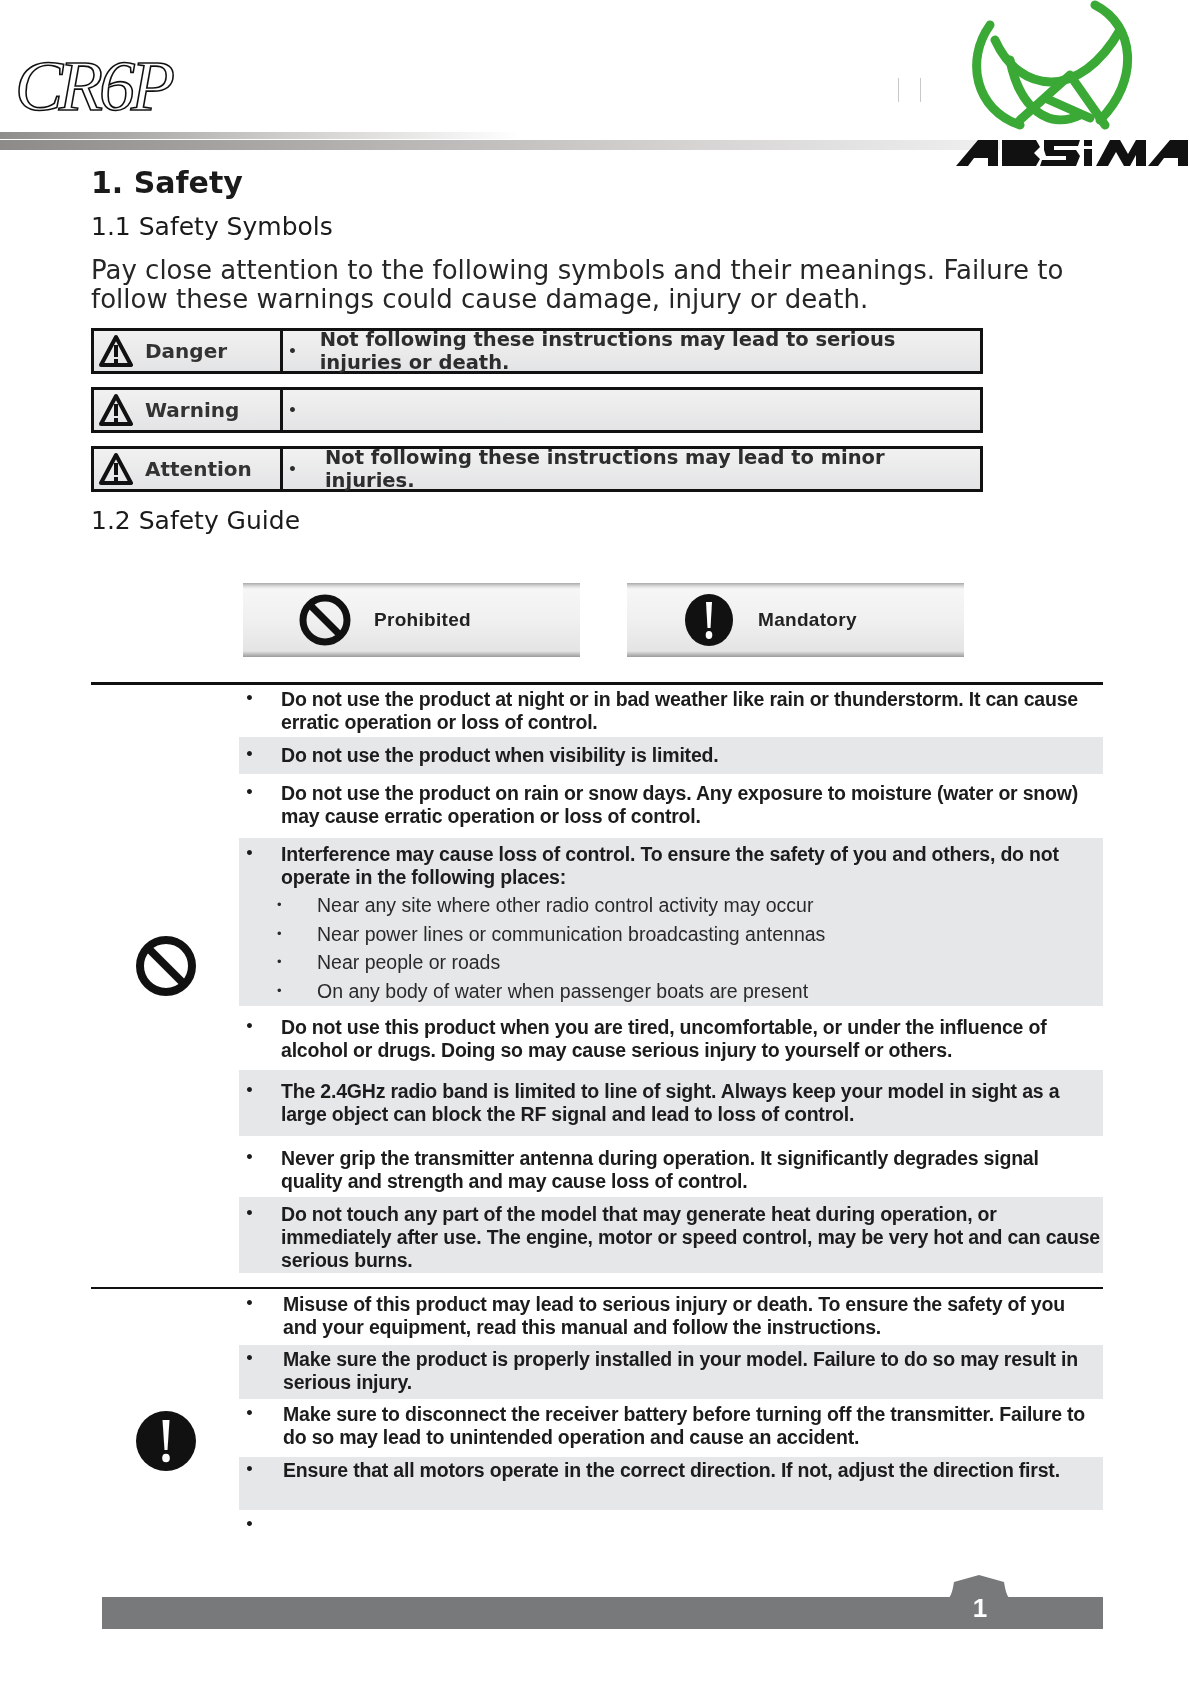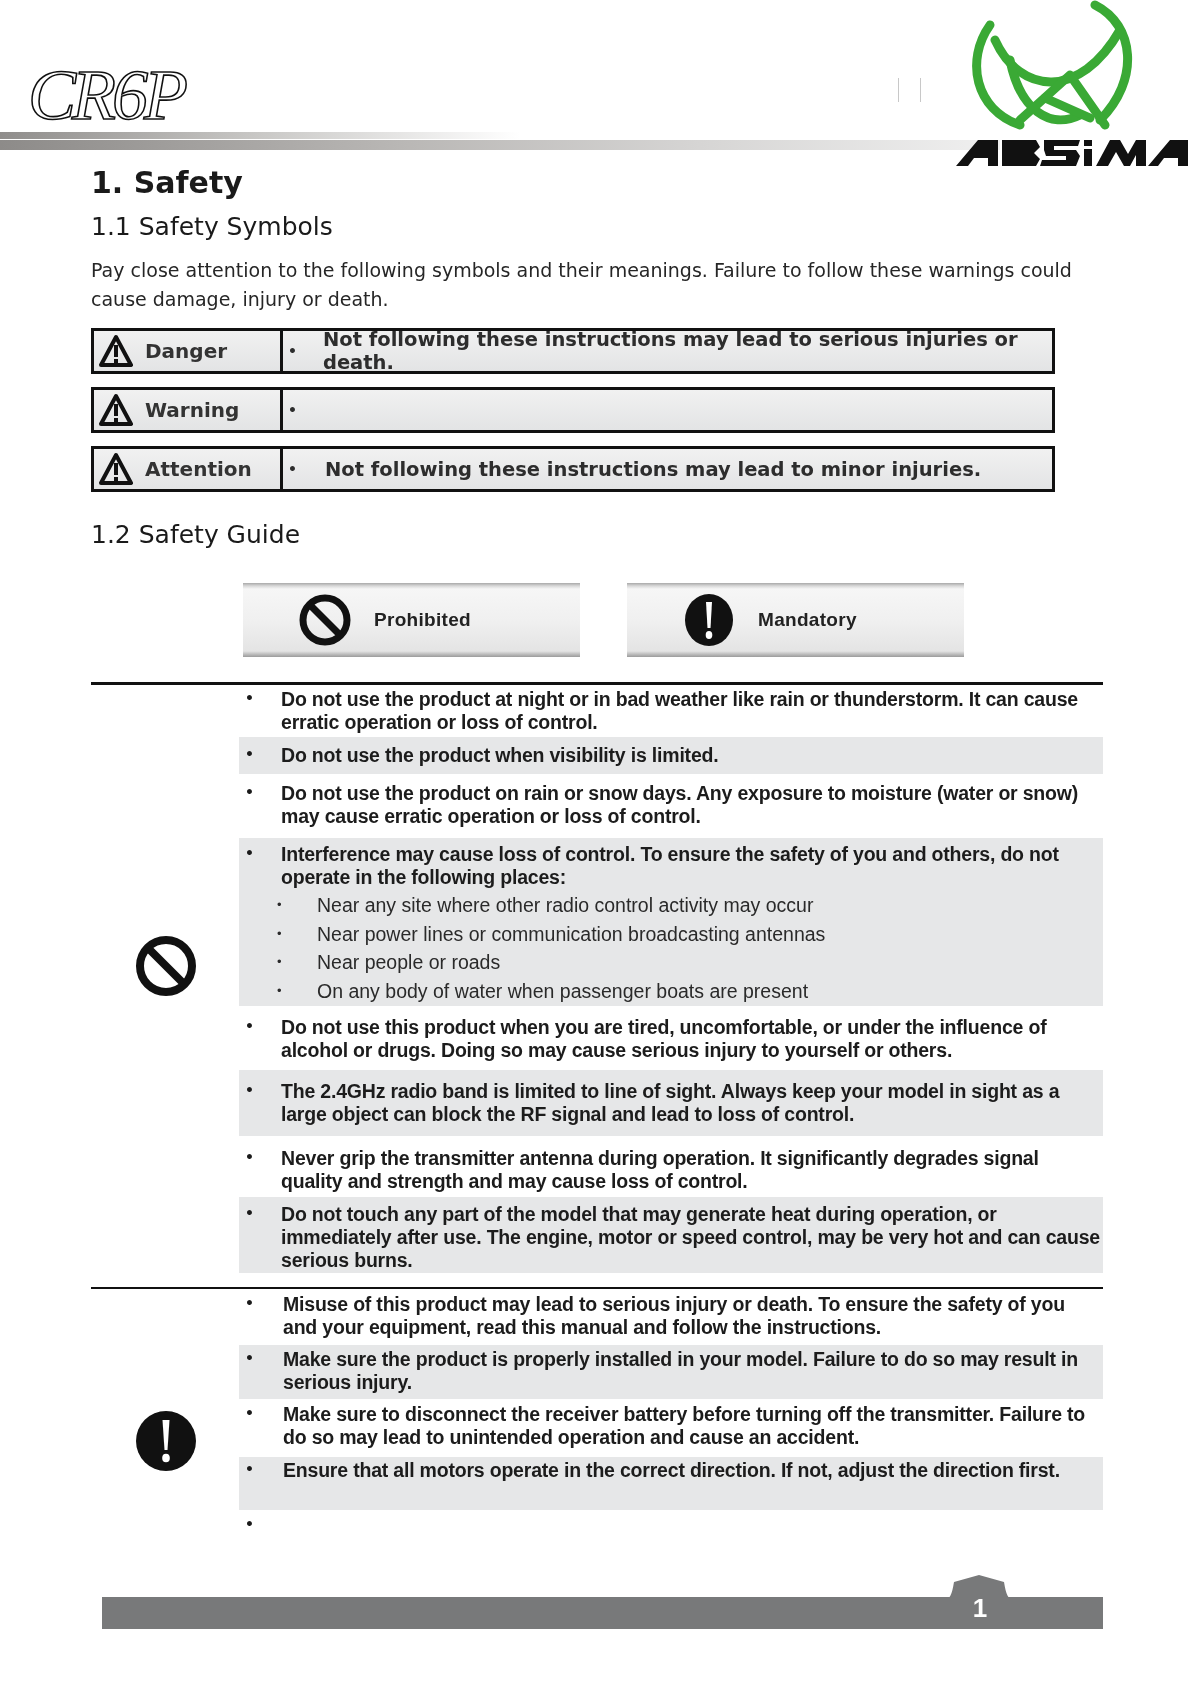"CR6P" .header-logo { left: 26px -> 13px; margin-top: 9px -> none }
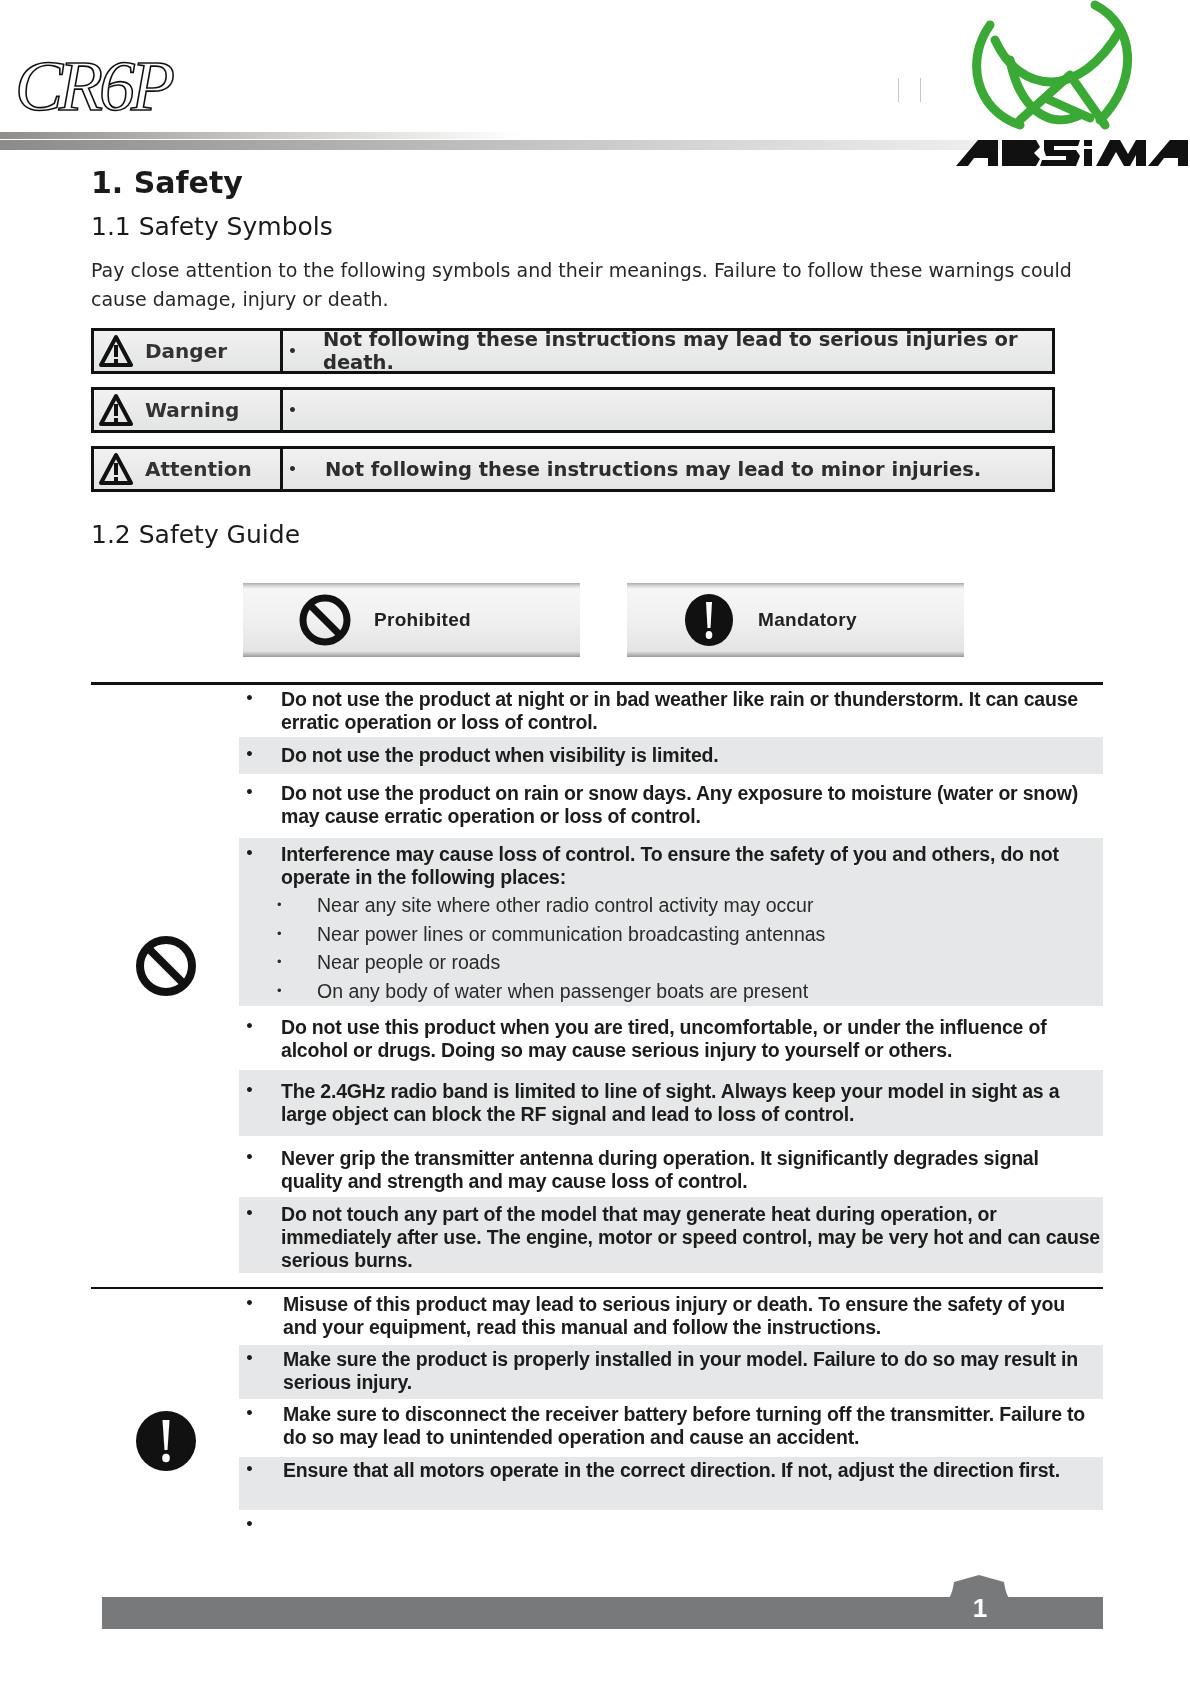"Pay close attention to the" .intro { font-size: 19px -> 26px }
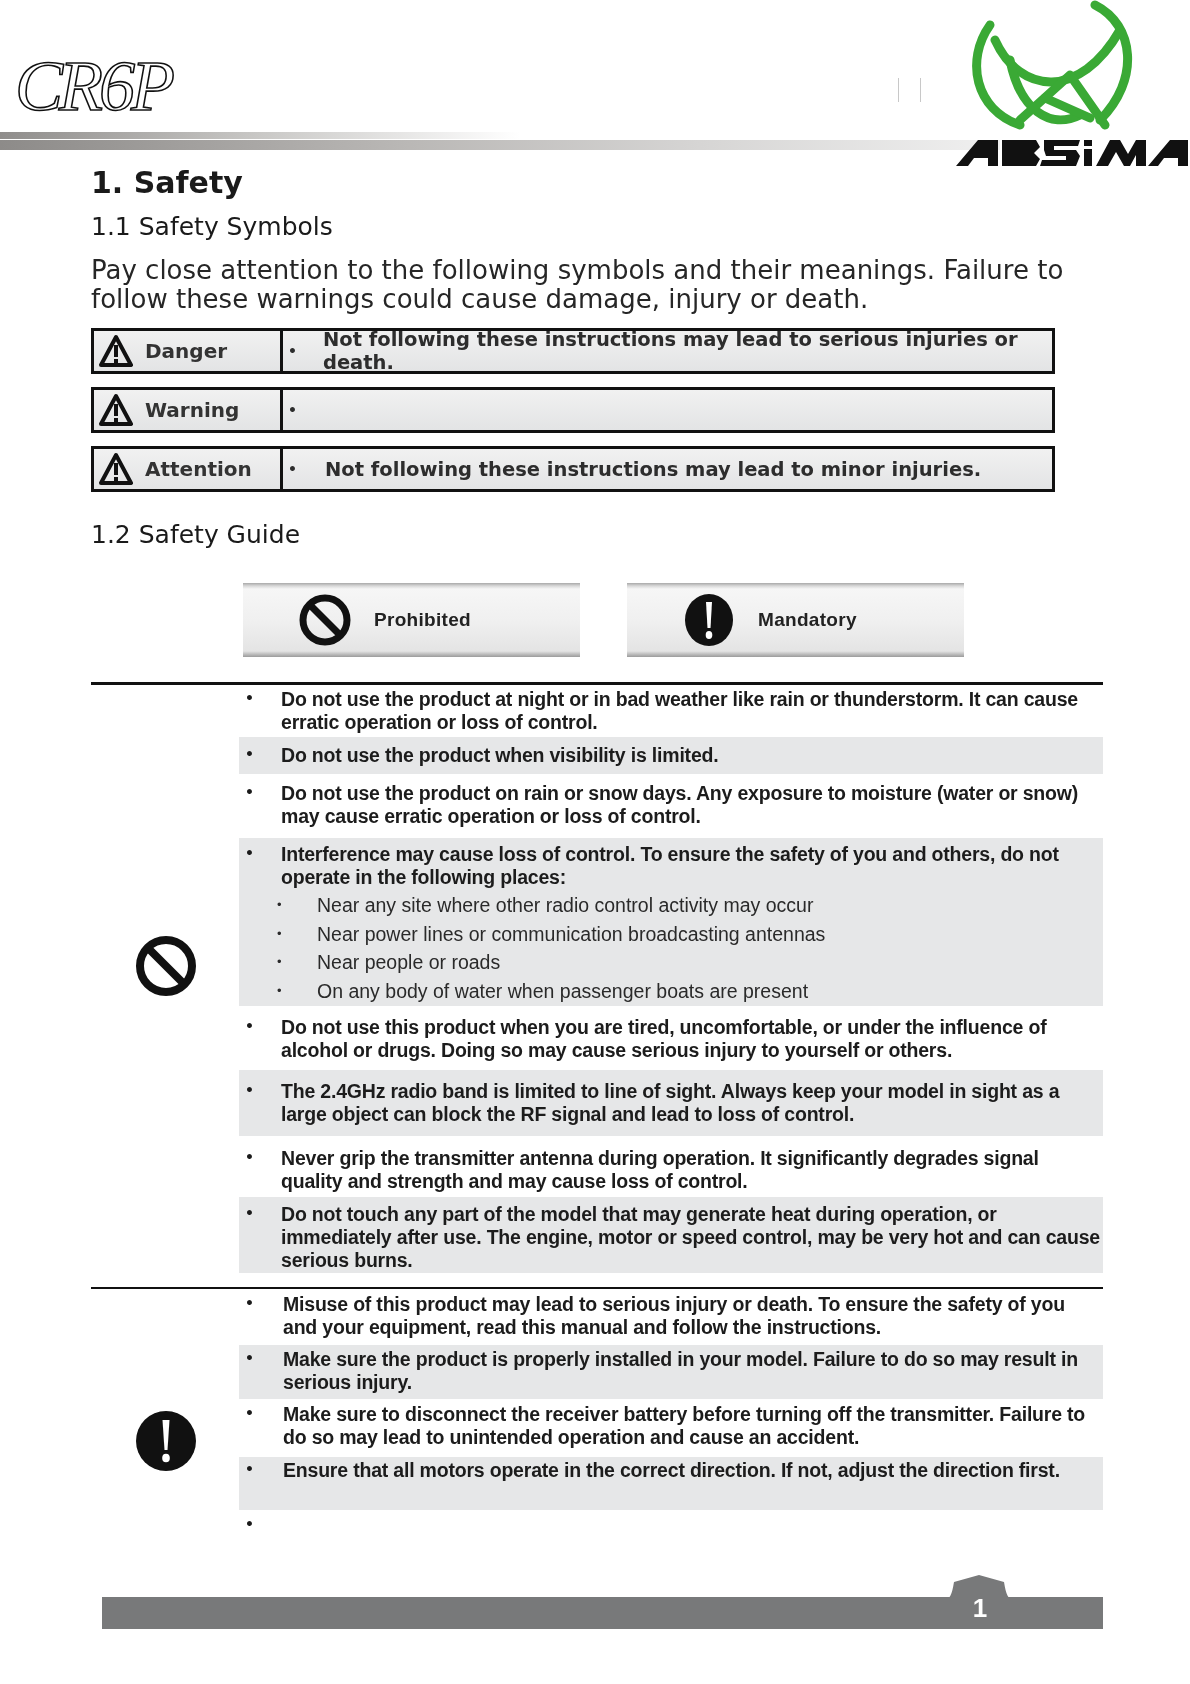"Danger" .sym-table { width: 964px -> 892px }
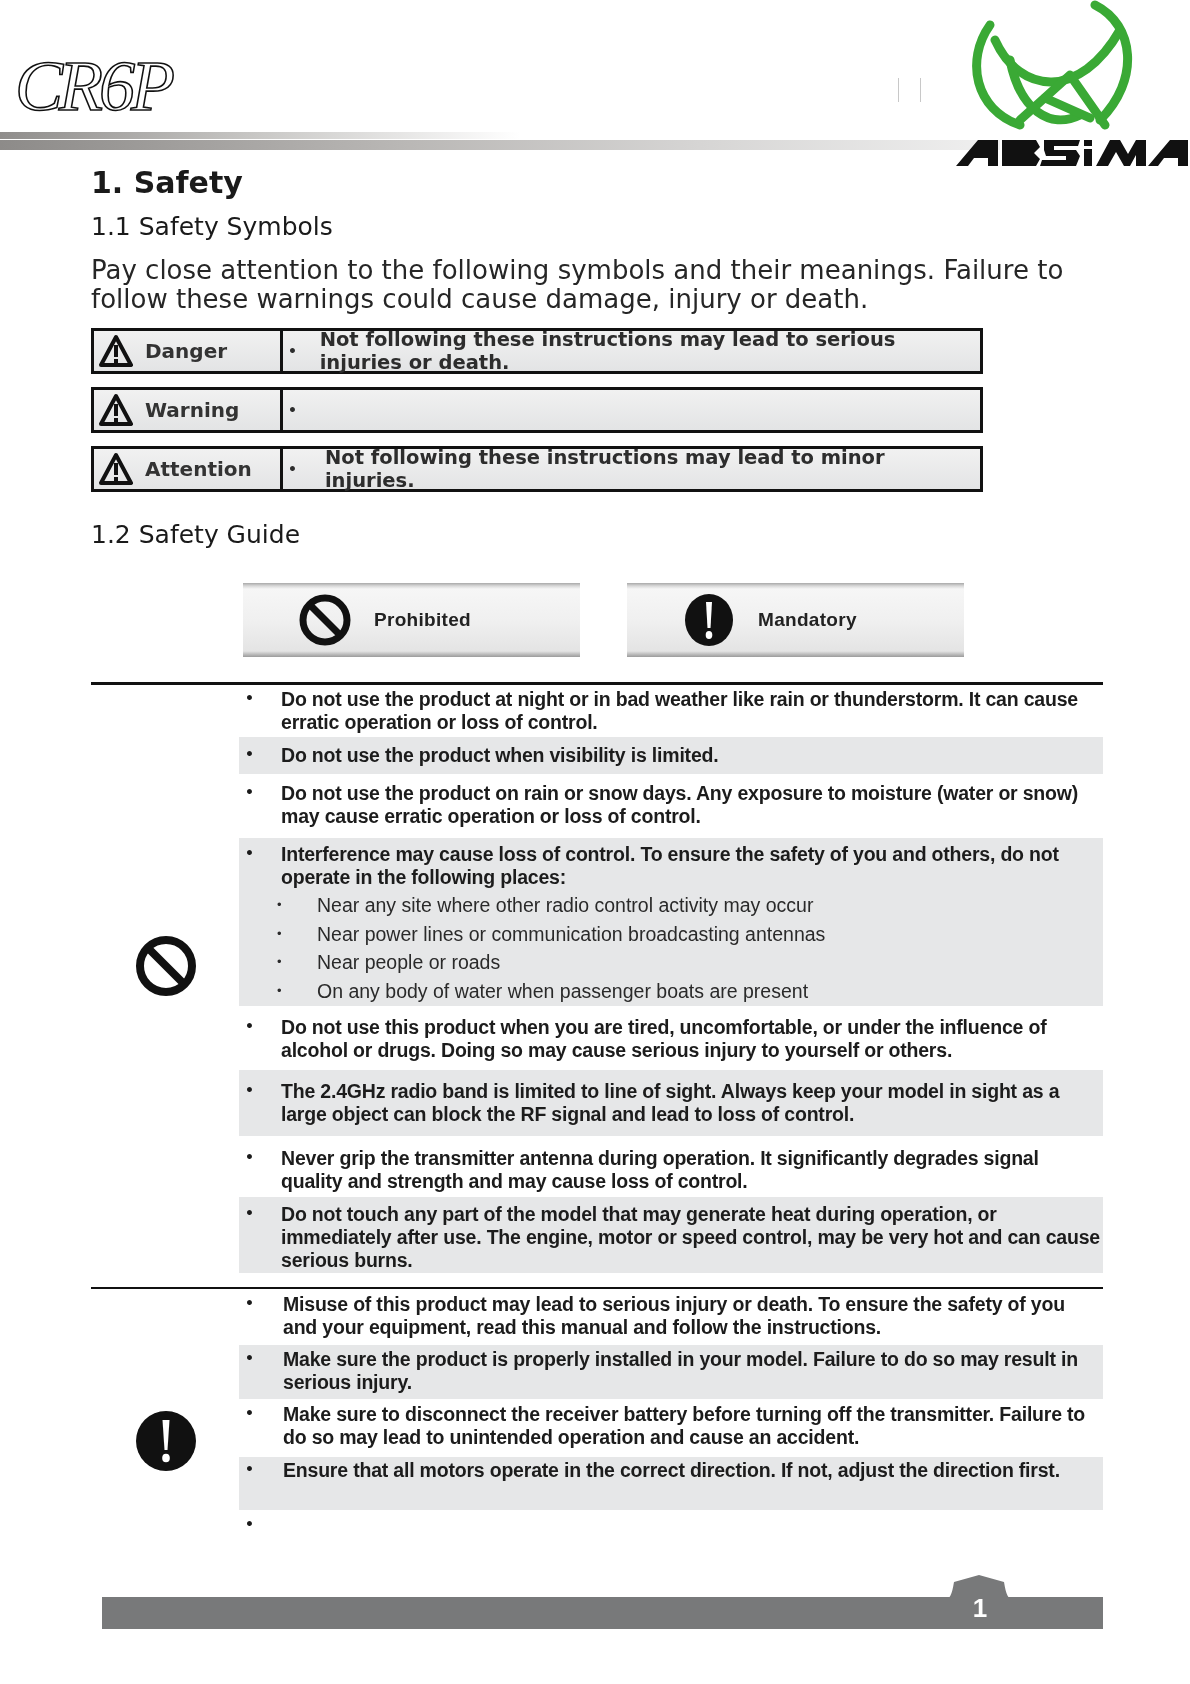"1.2 Safety Guide" div.h2 { top: 520px -> 506px }
